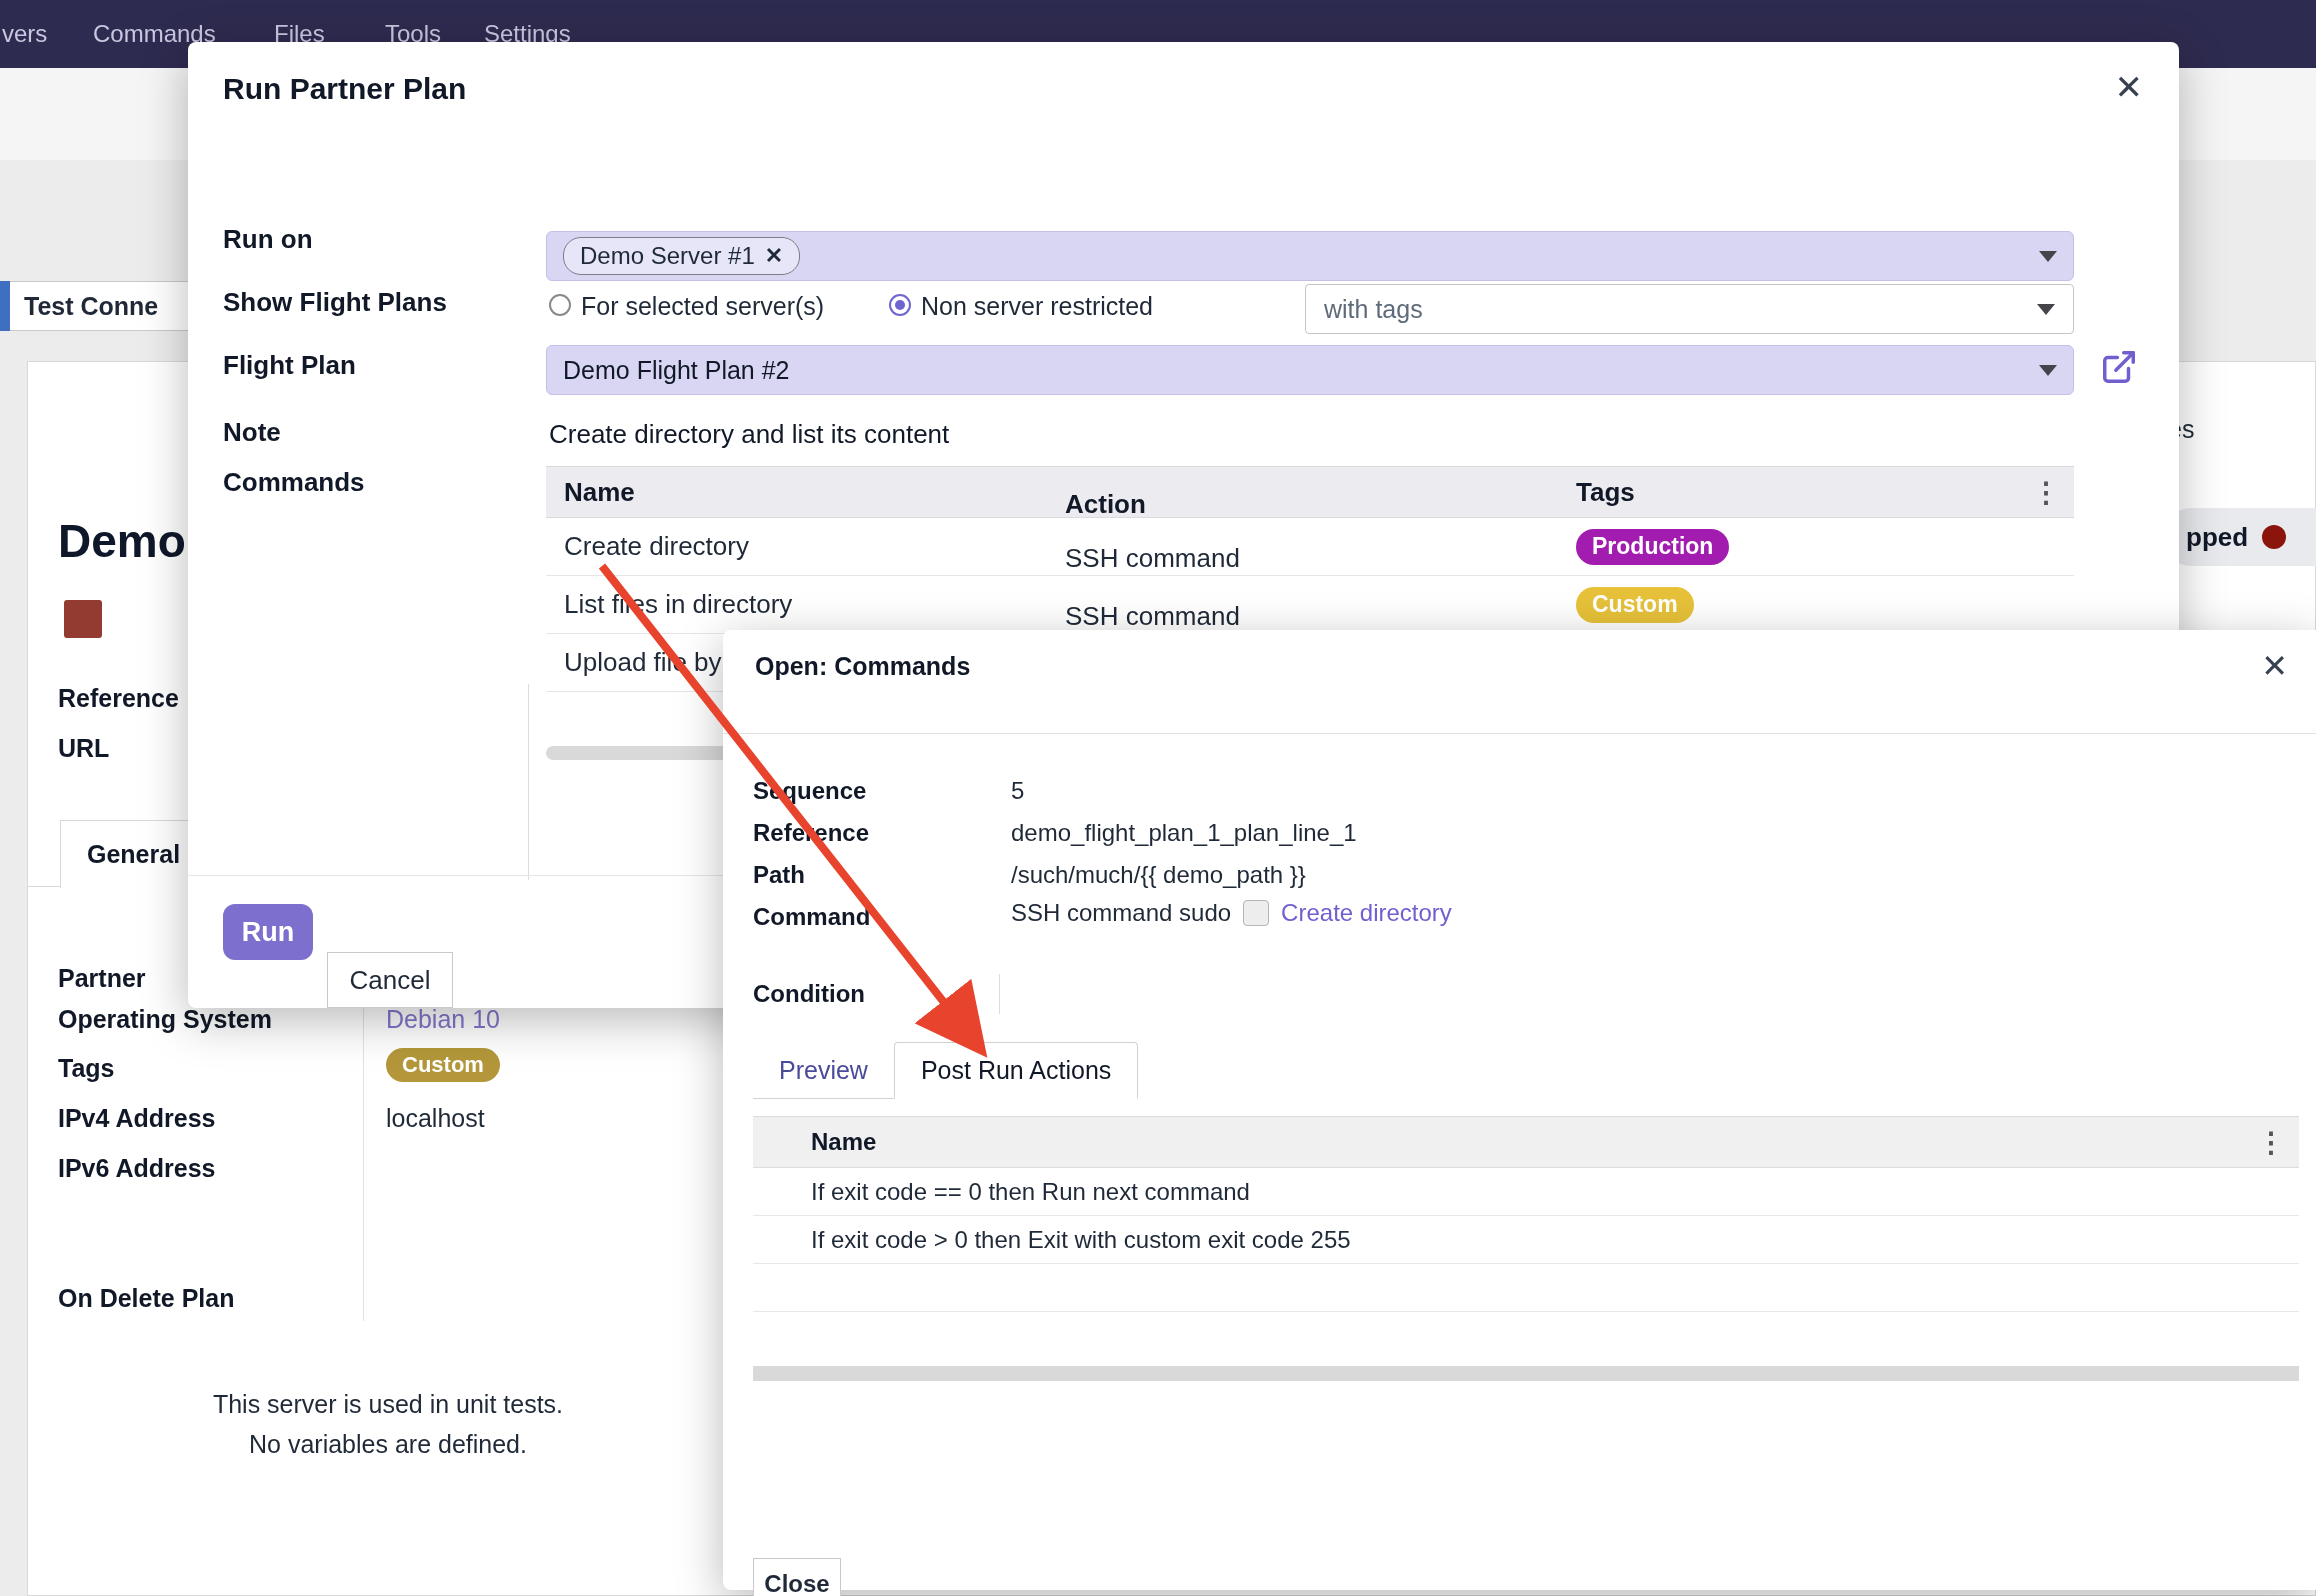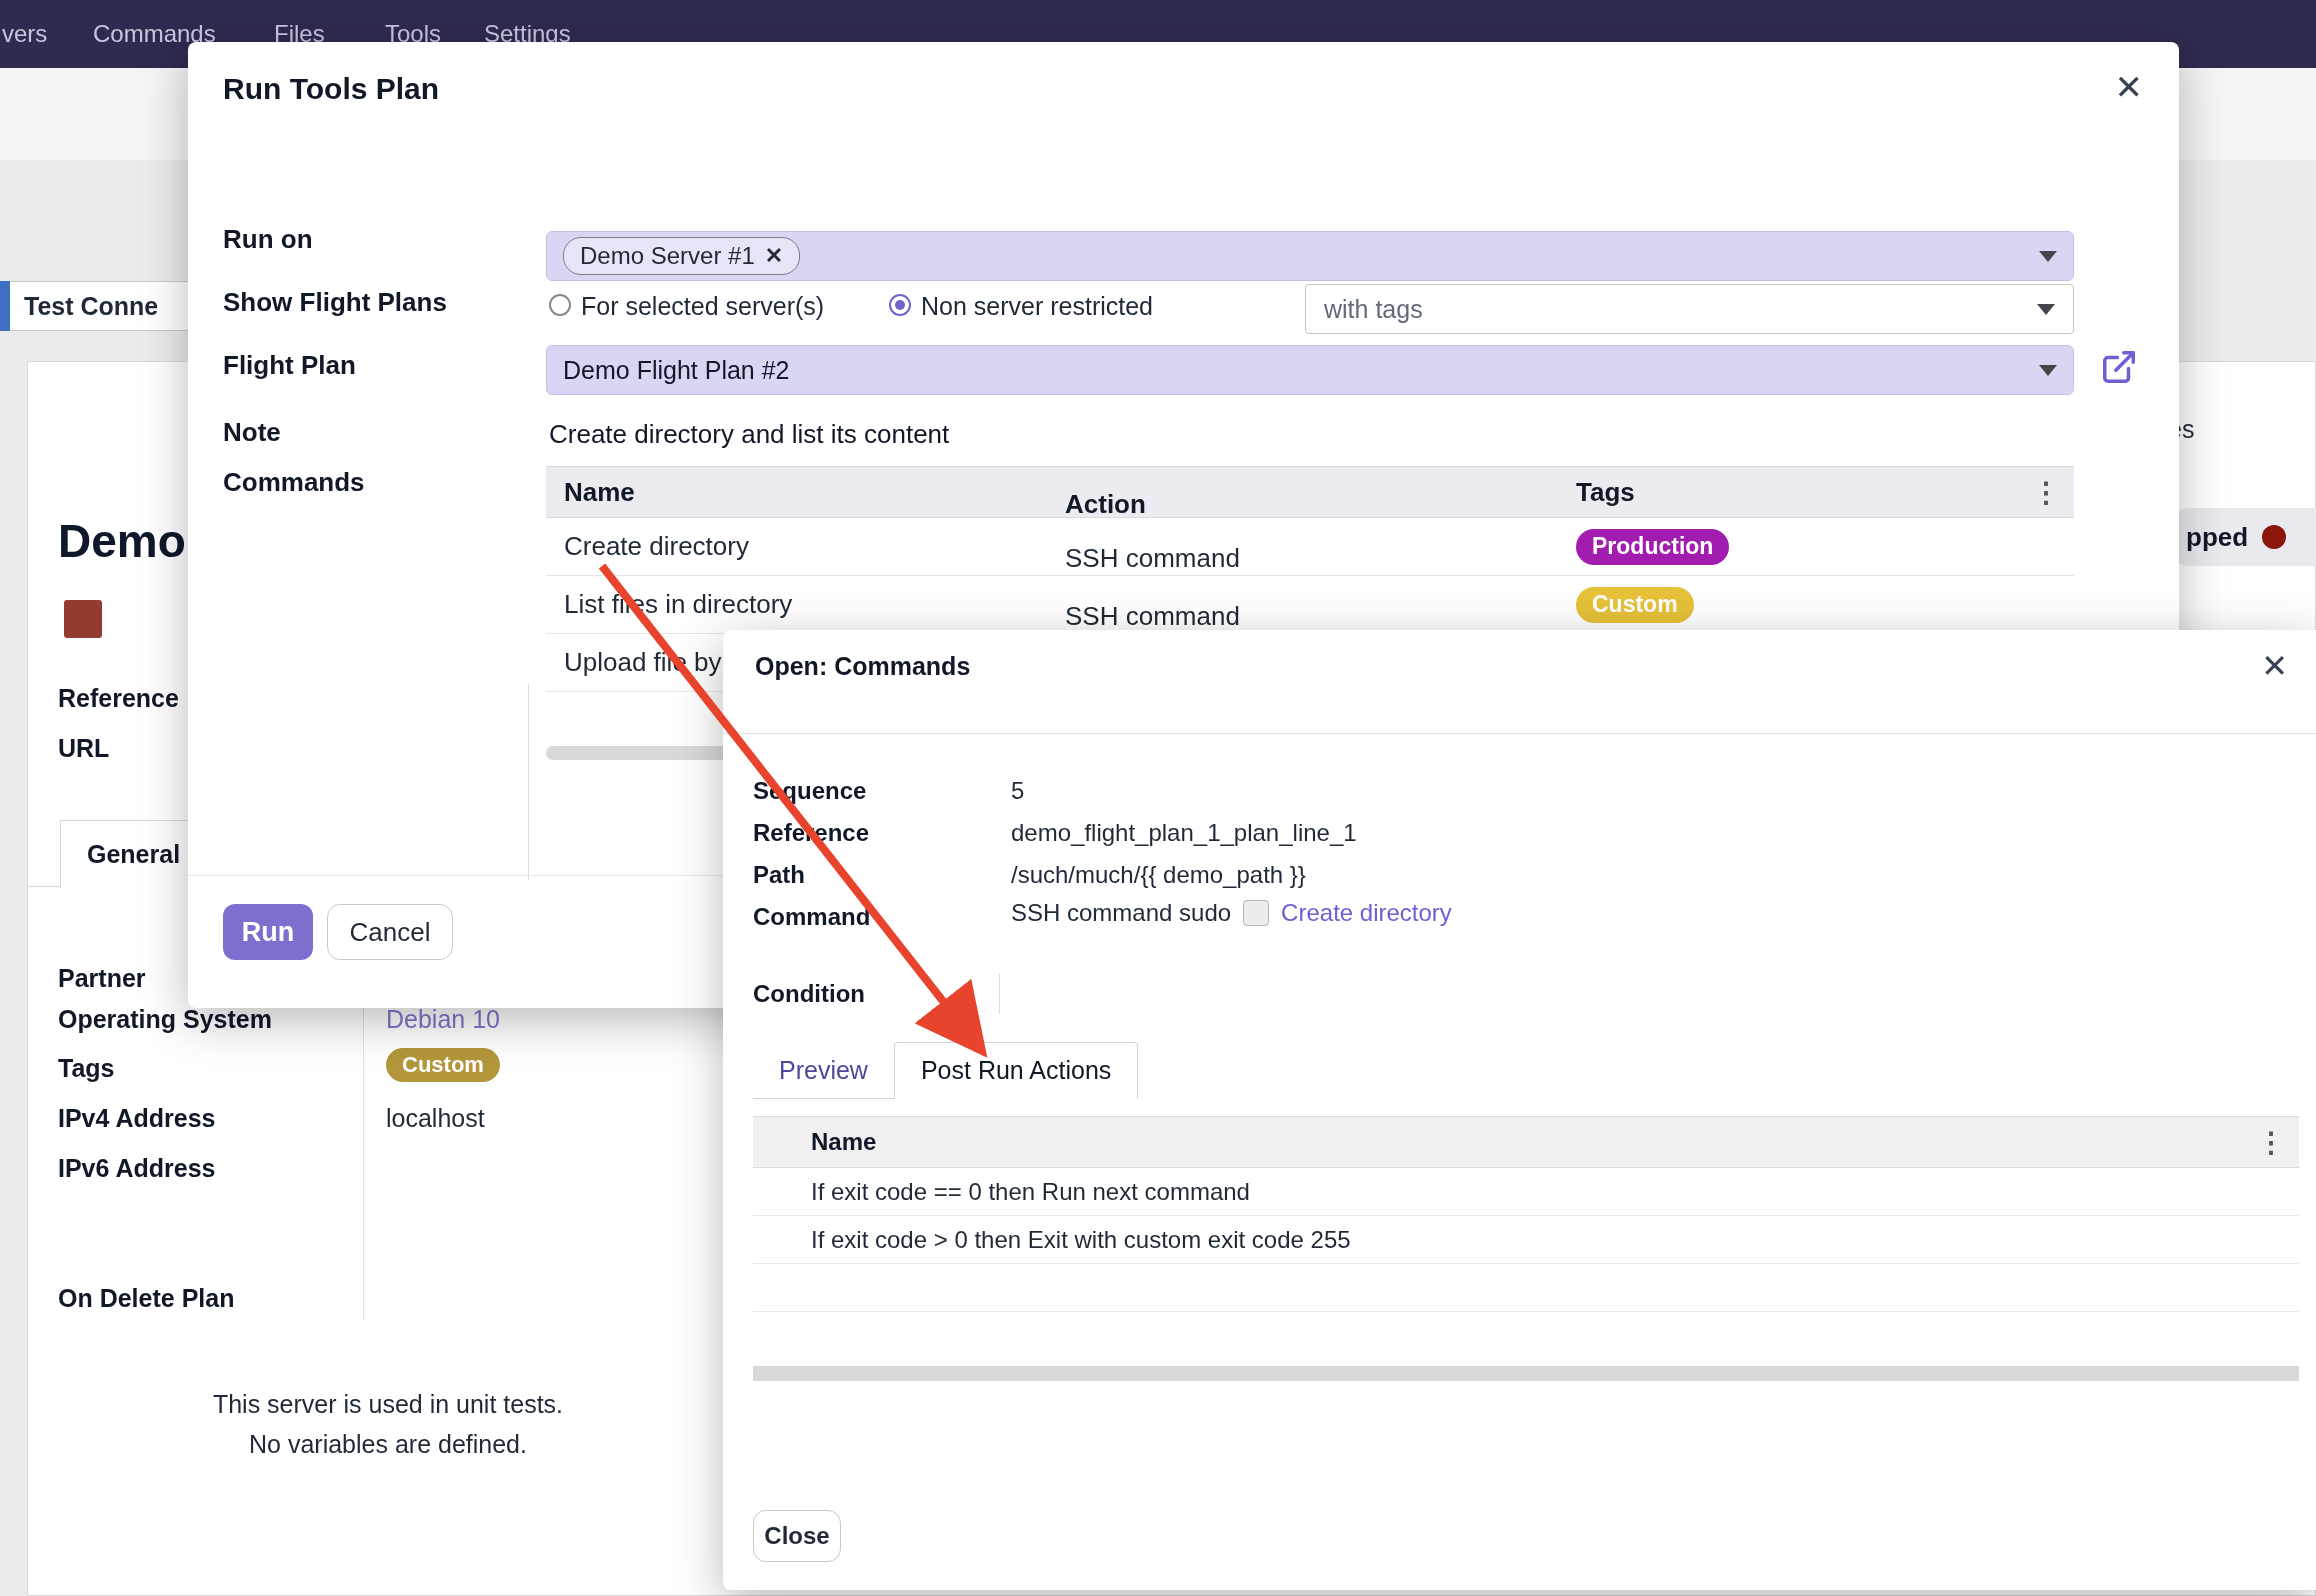"Run Tools Plan" div.abs { text: Tools -> Partner }
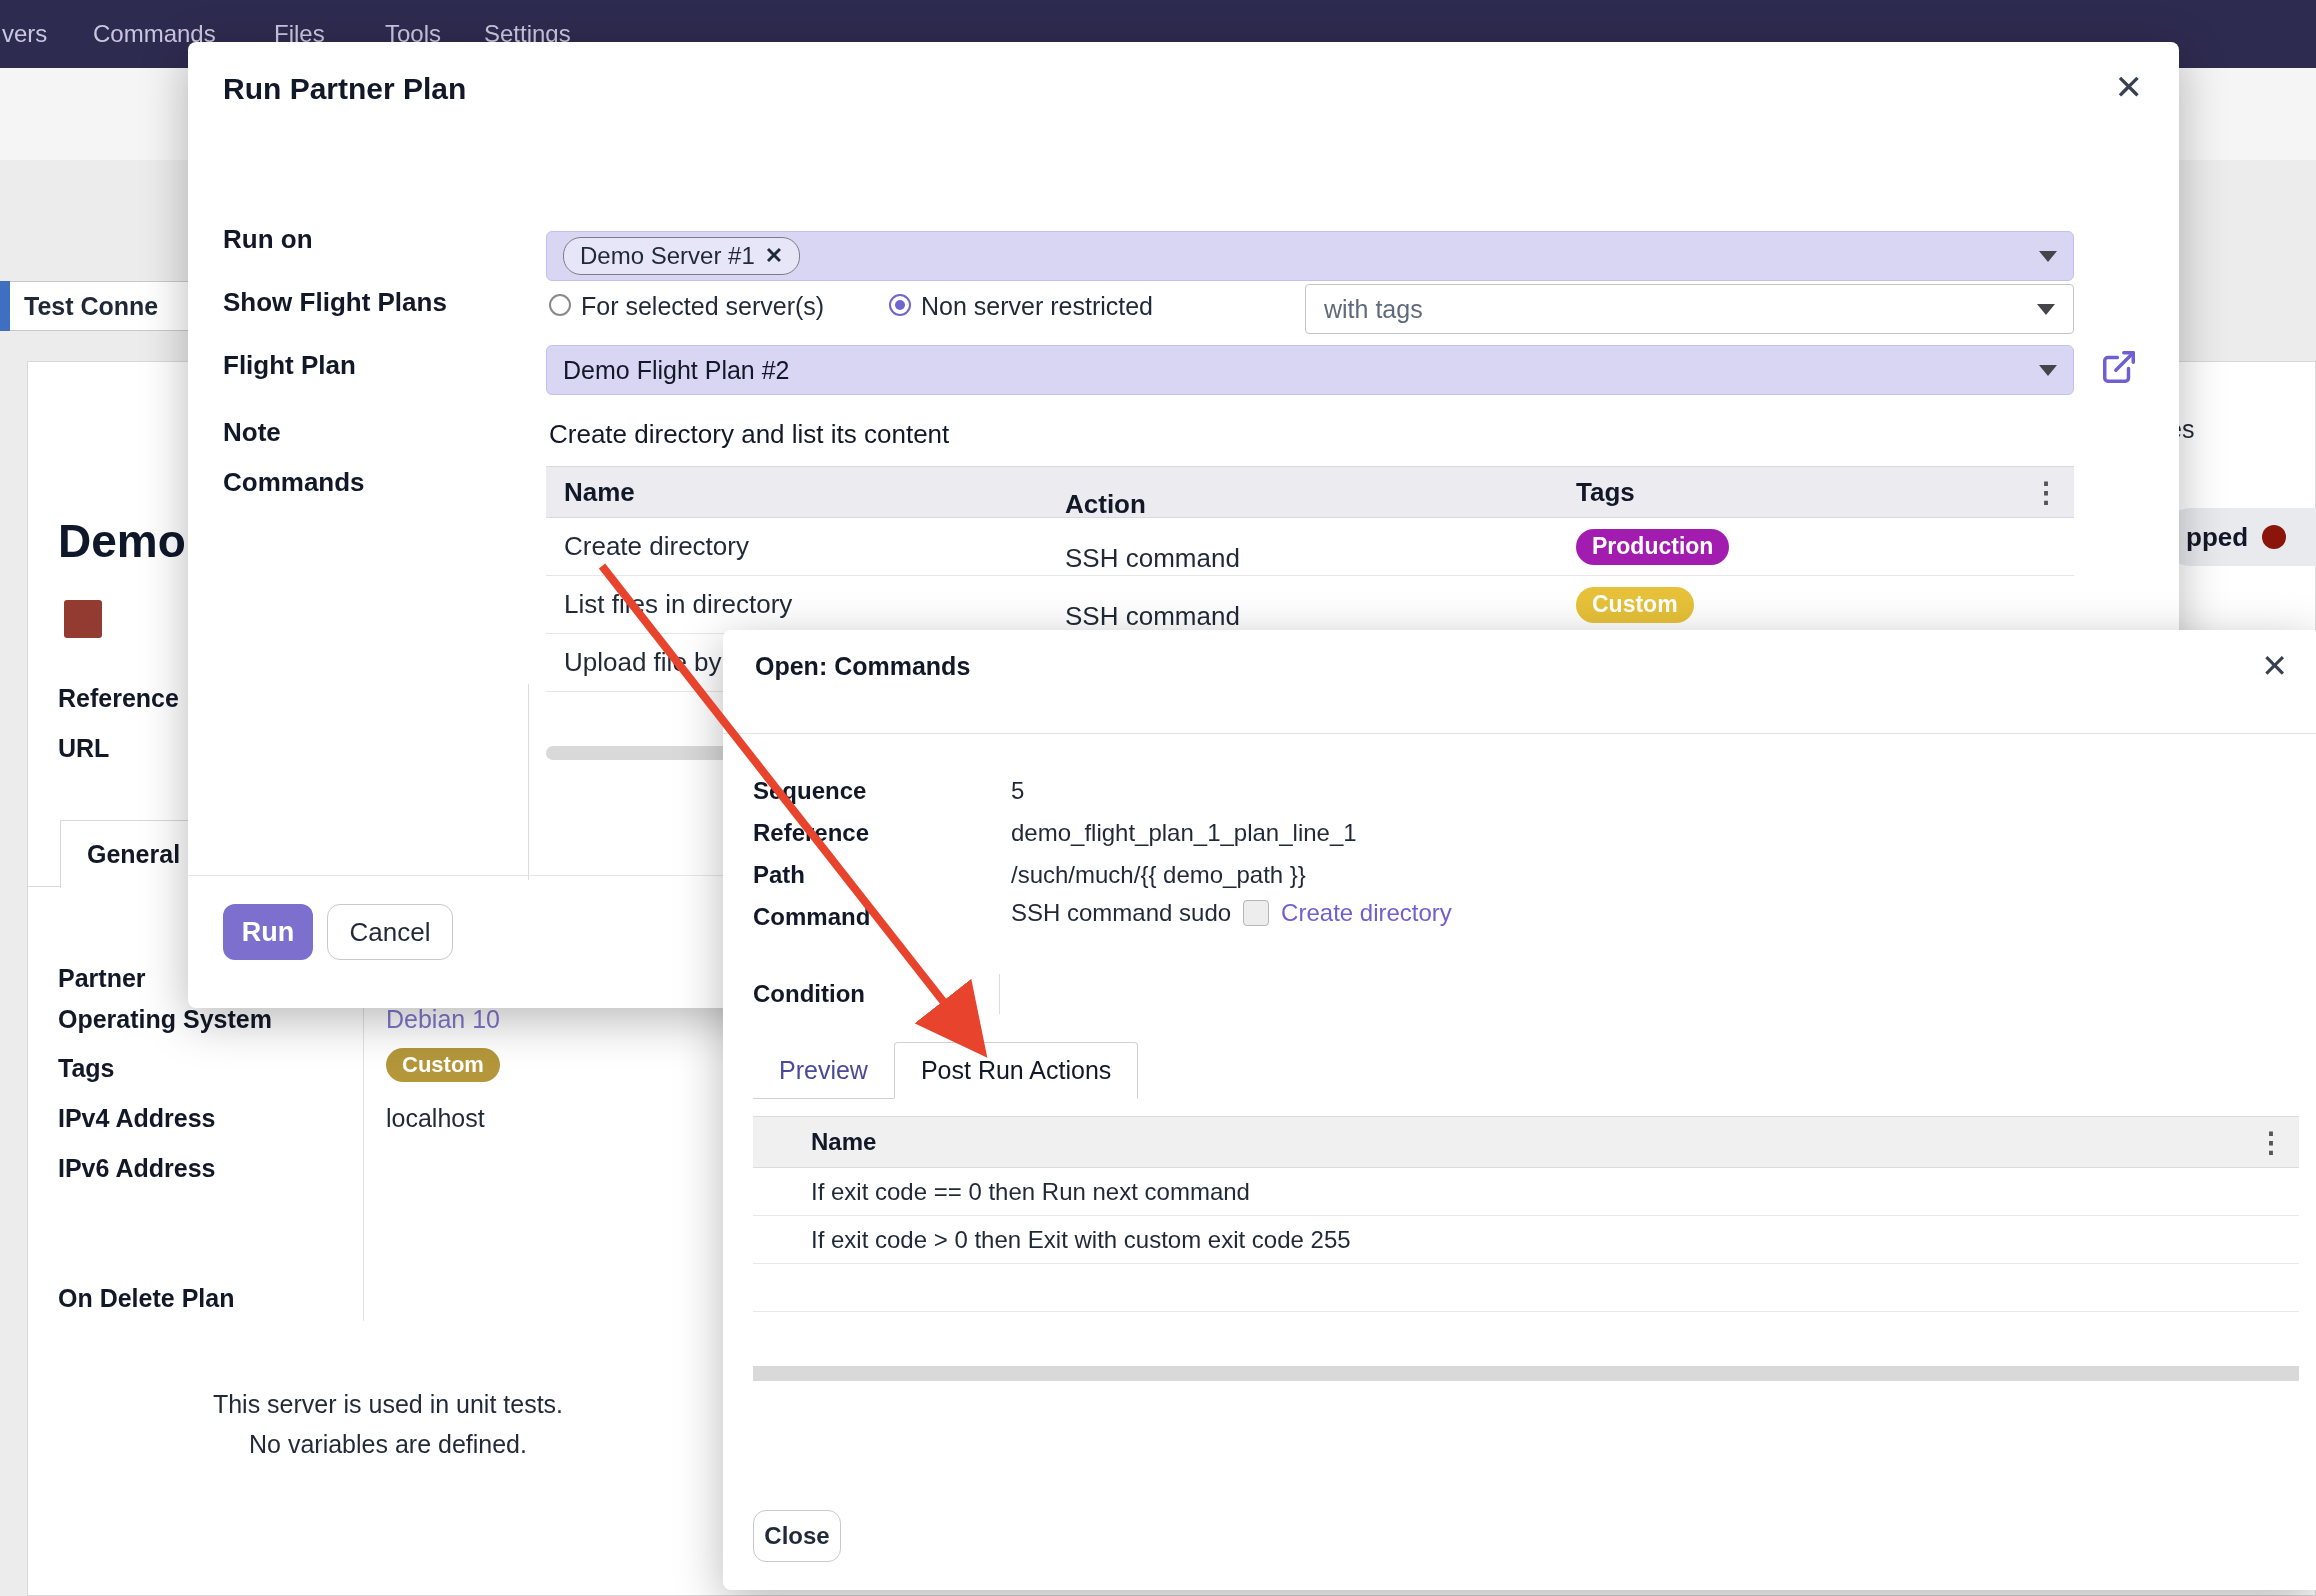"Cancel" .btn-plain { border-radius: 13px -> 0; margin-top: none -> 48px }
